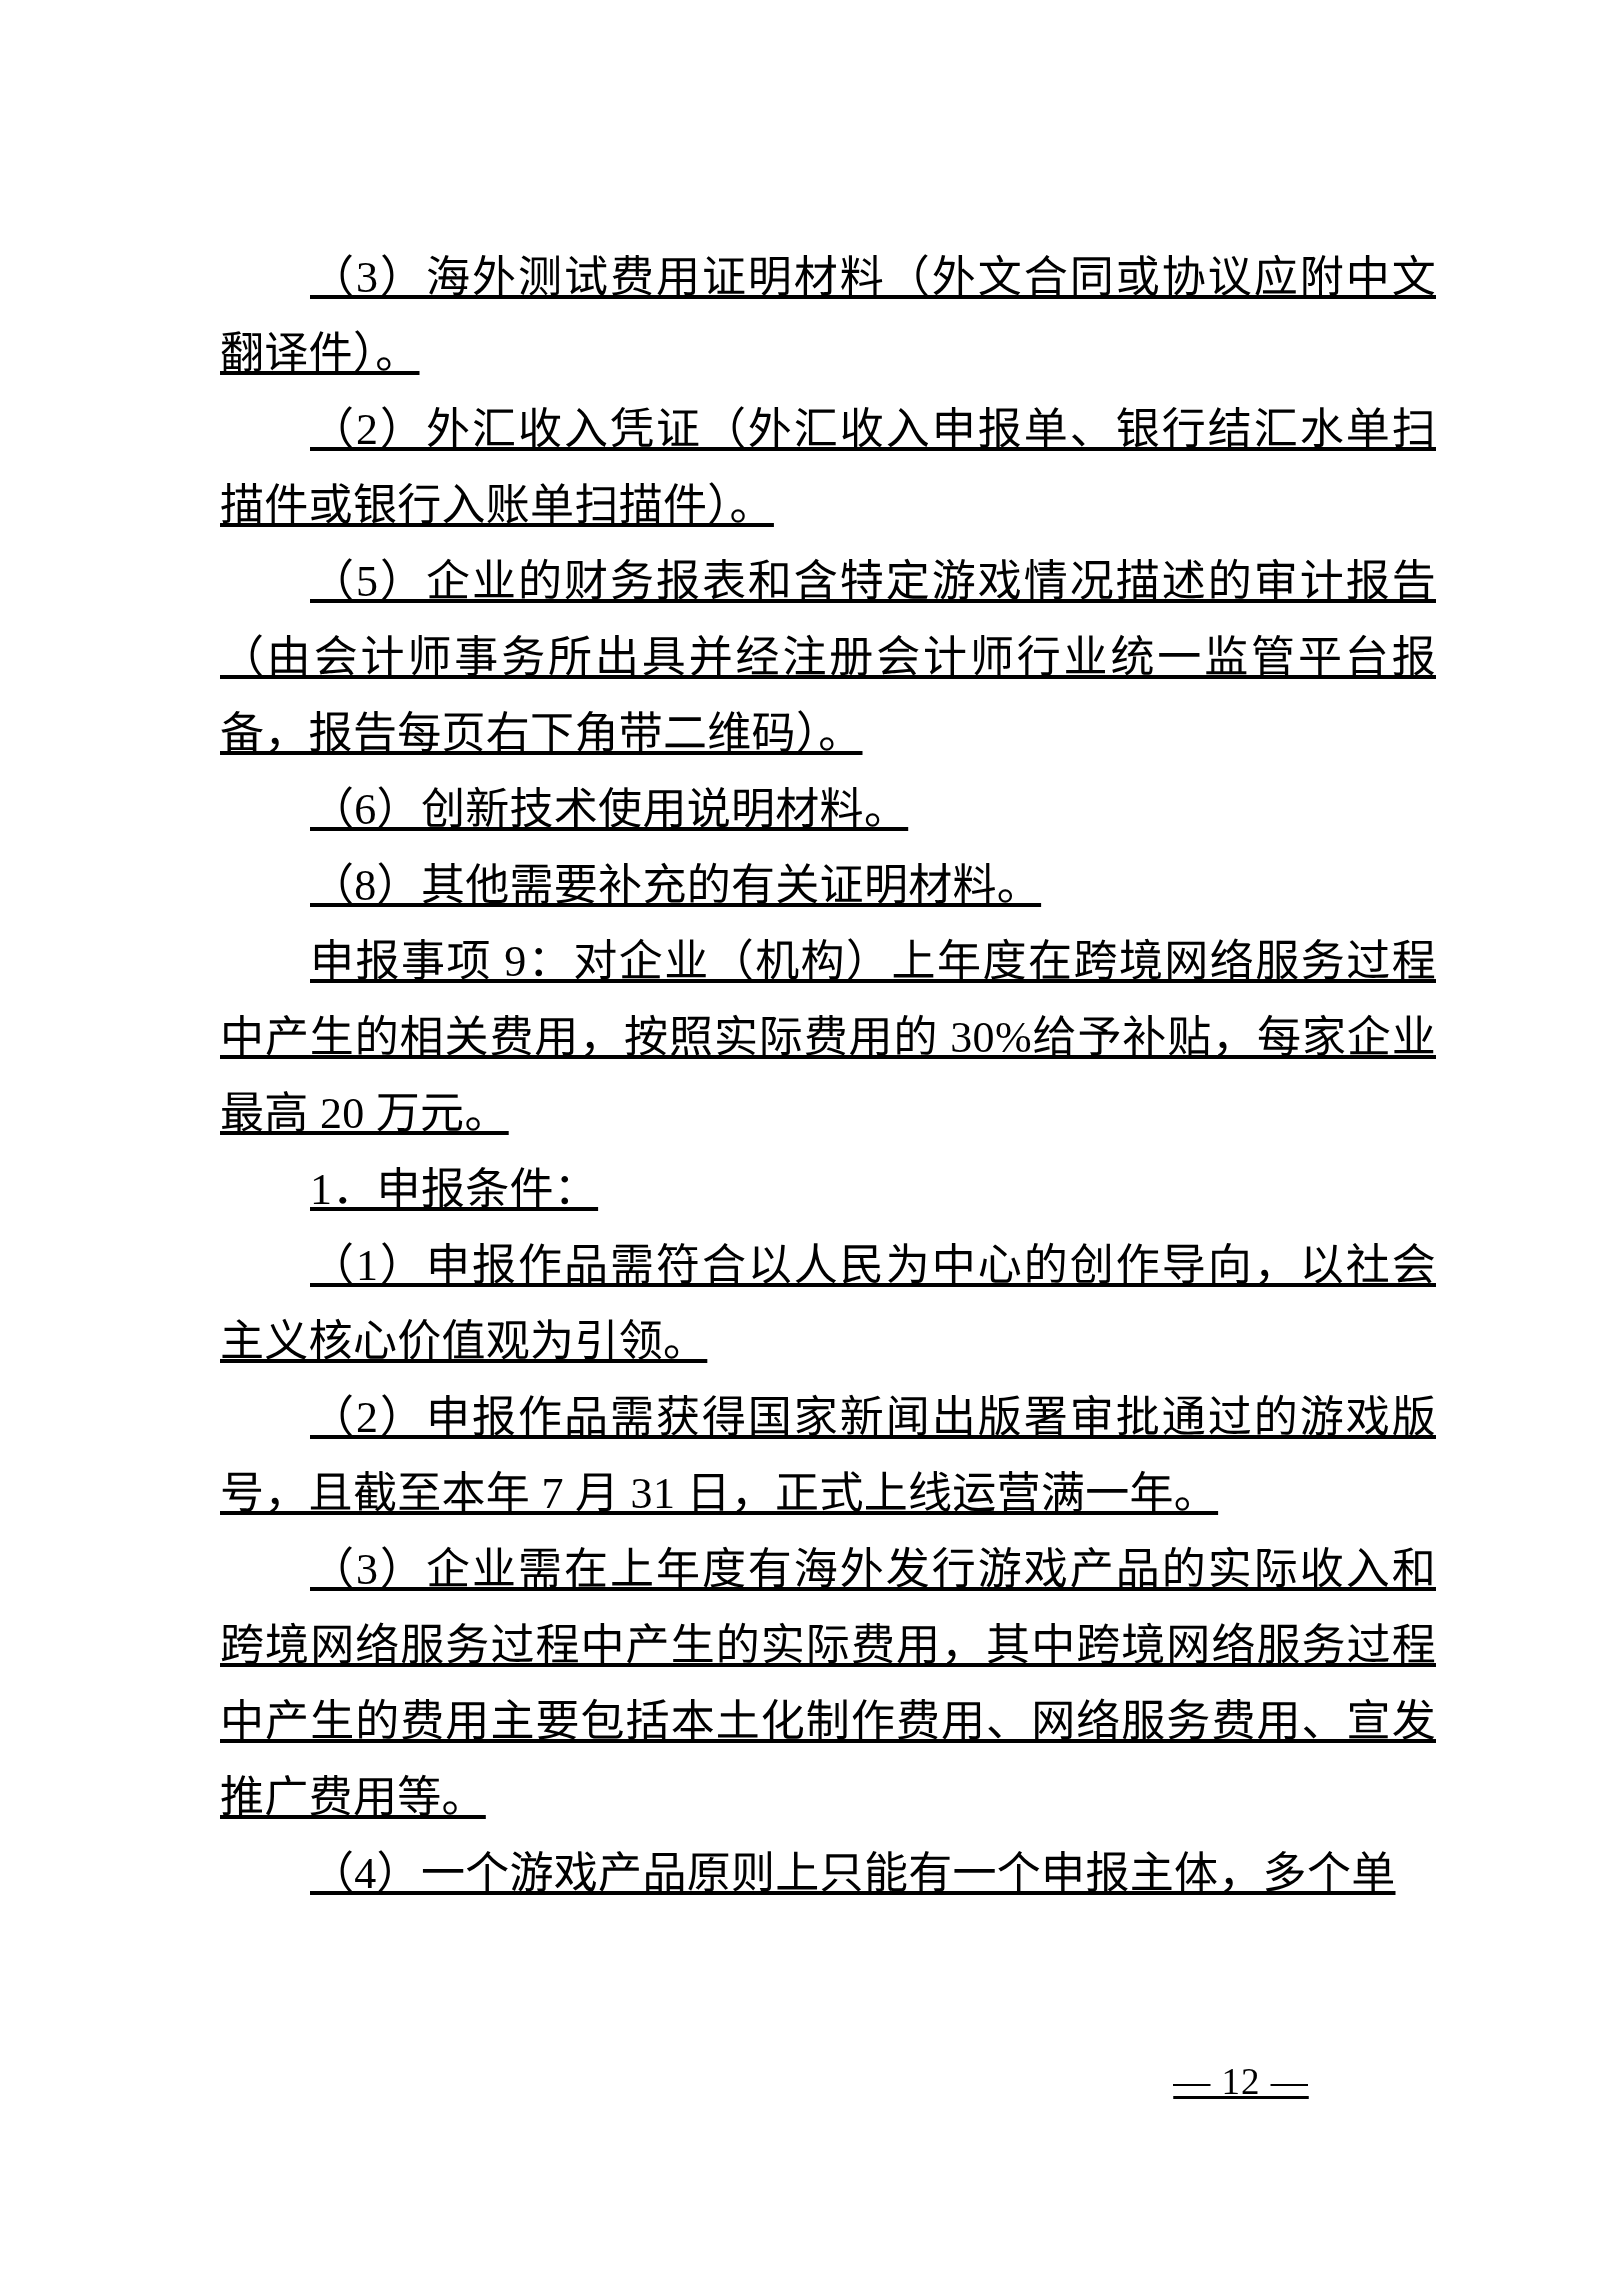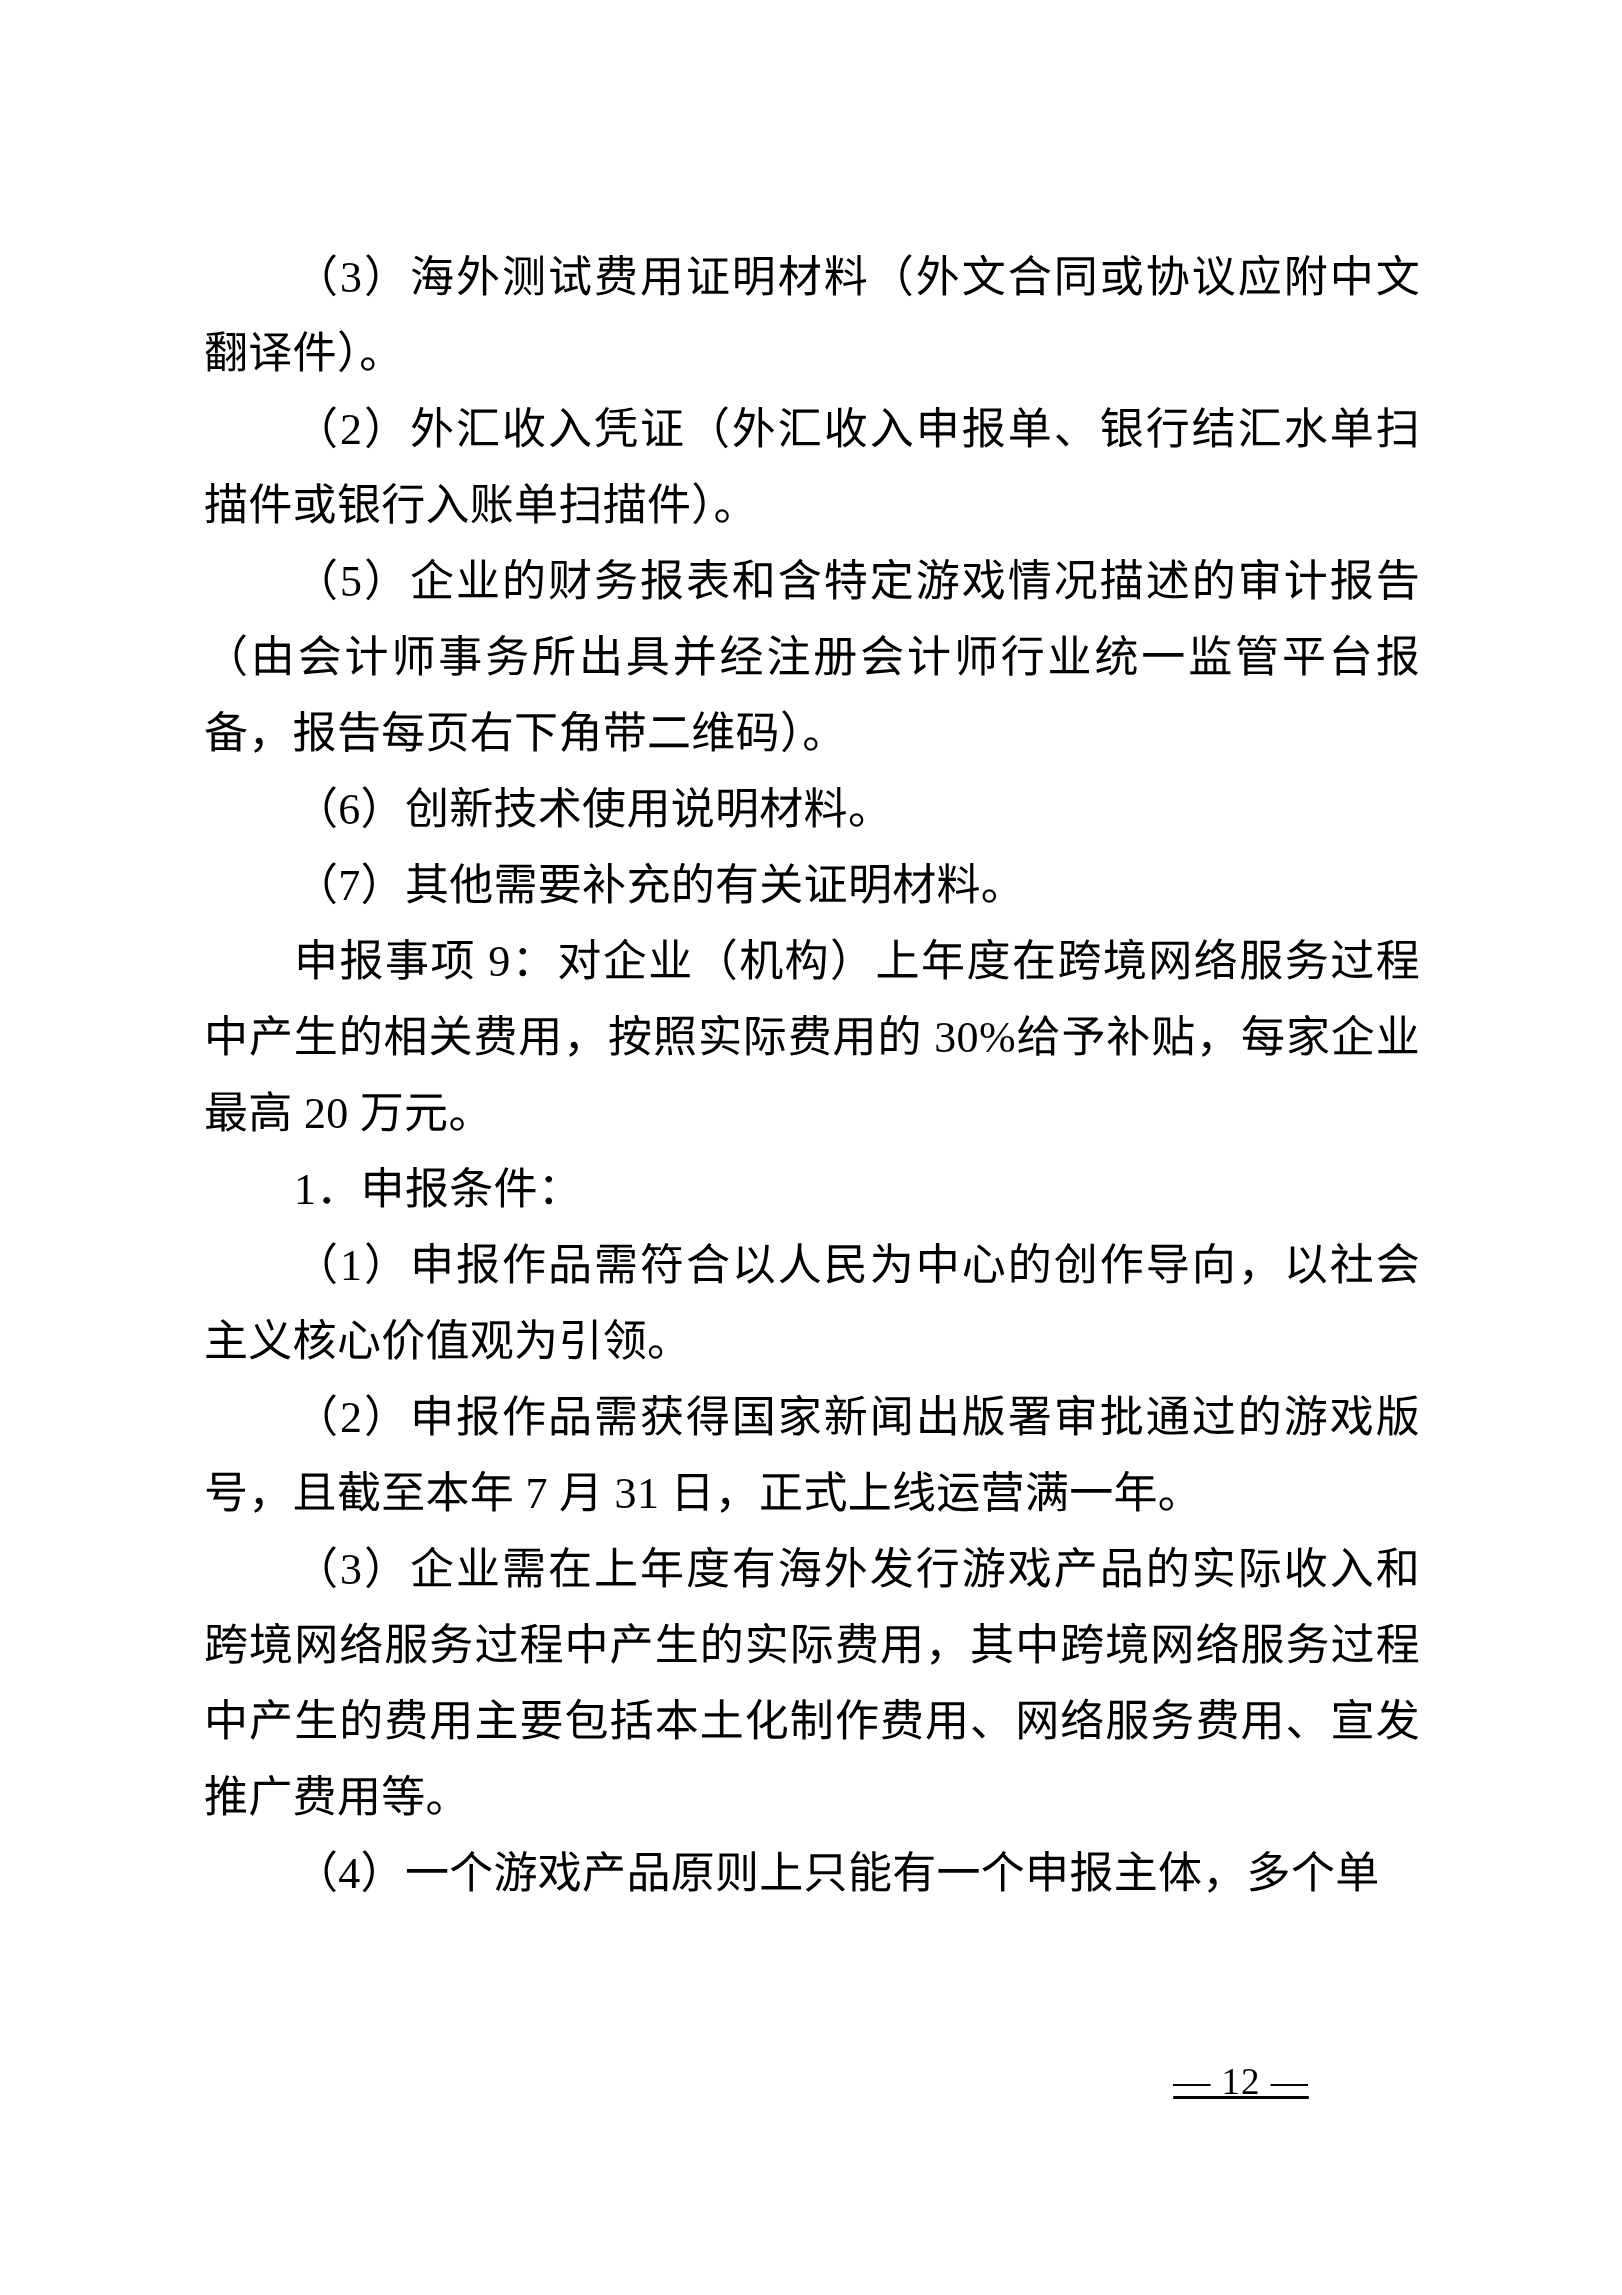"（3）海外测试费用证明材料（外文合同或协议应附中文翻译件）。" .content { left: 204px -> 220px; text-decoration: none -> underline }
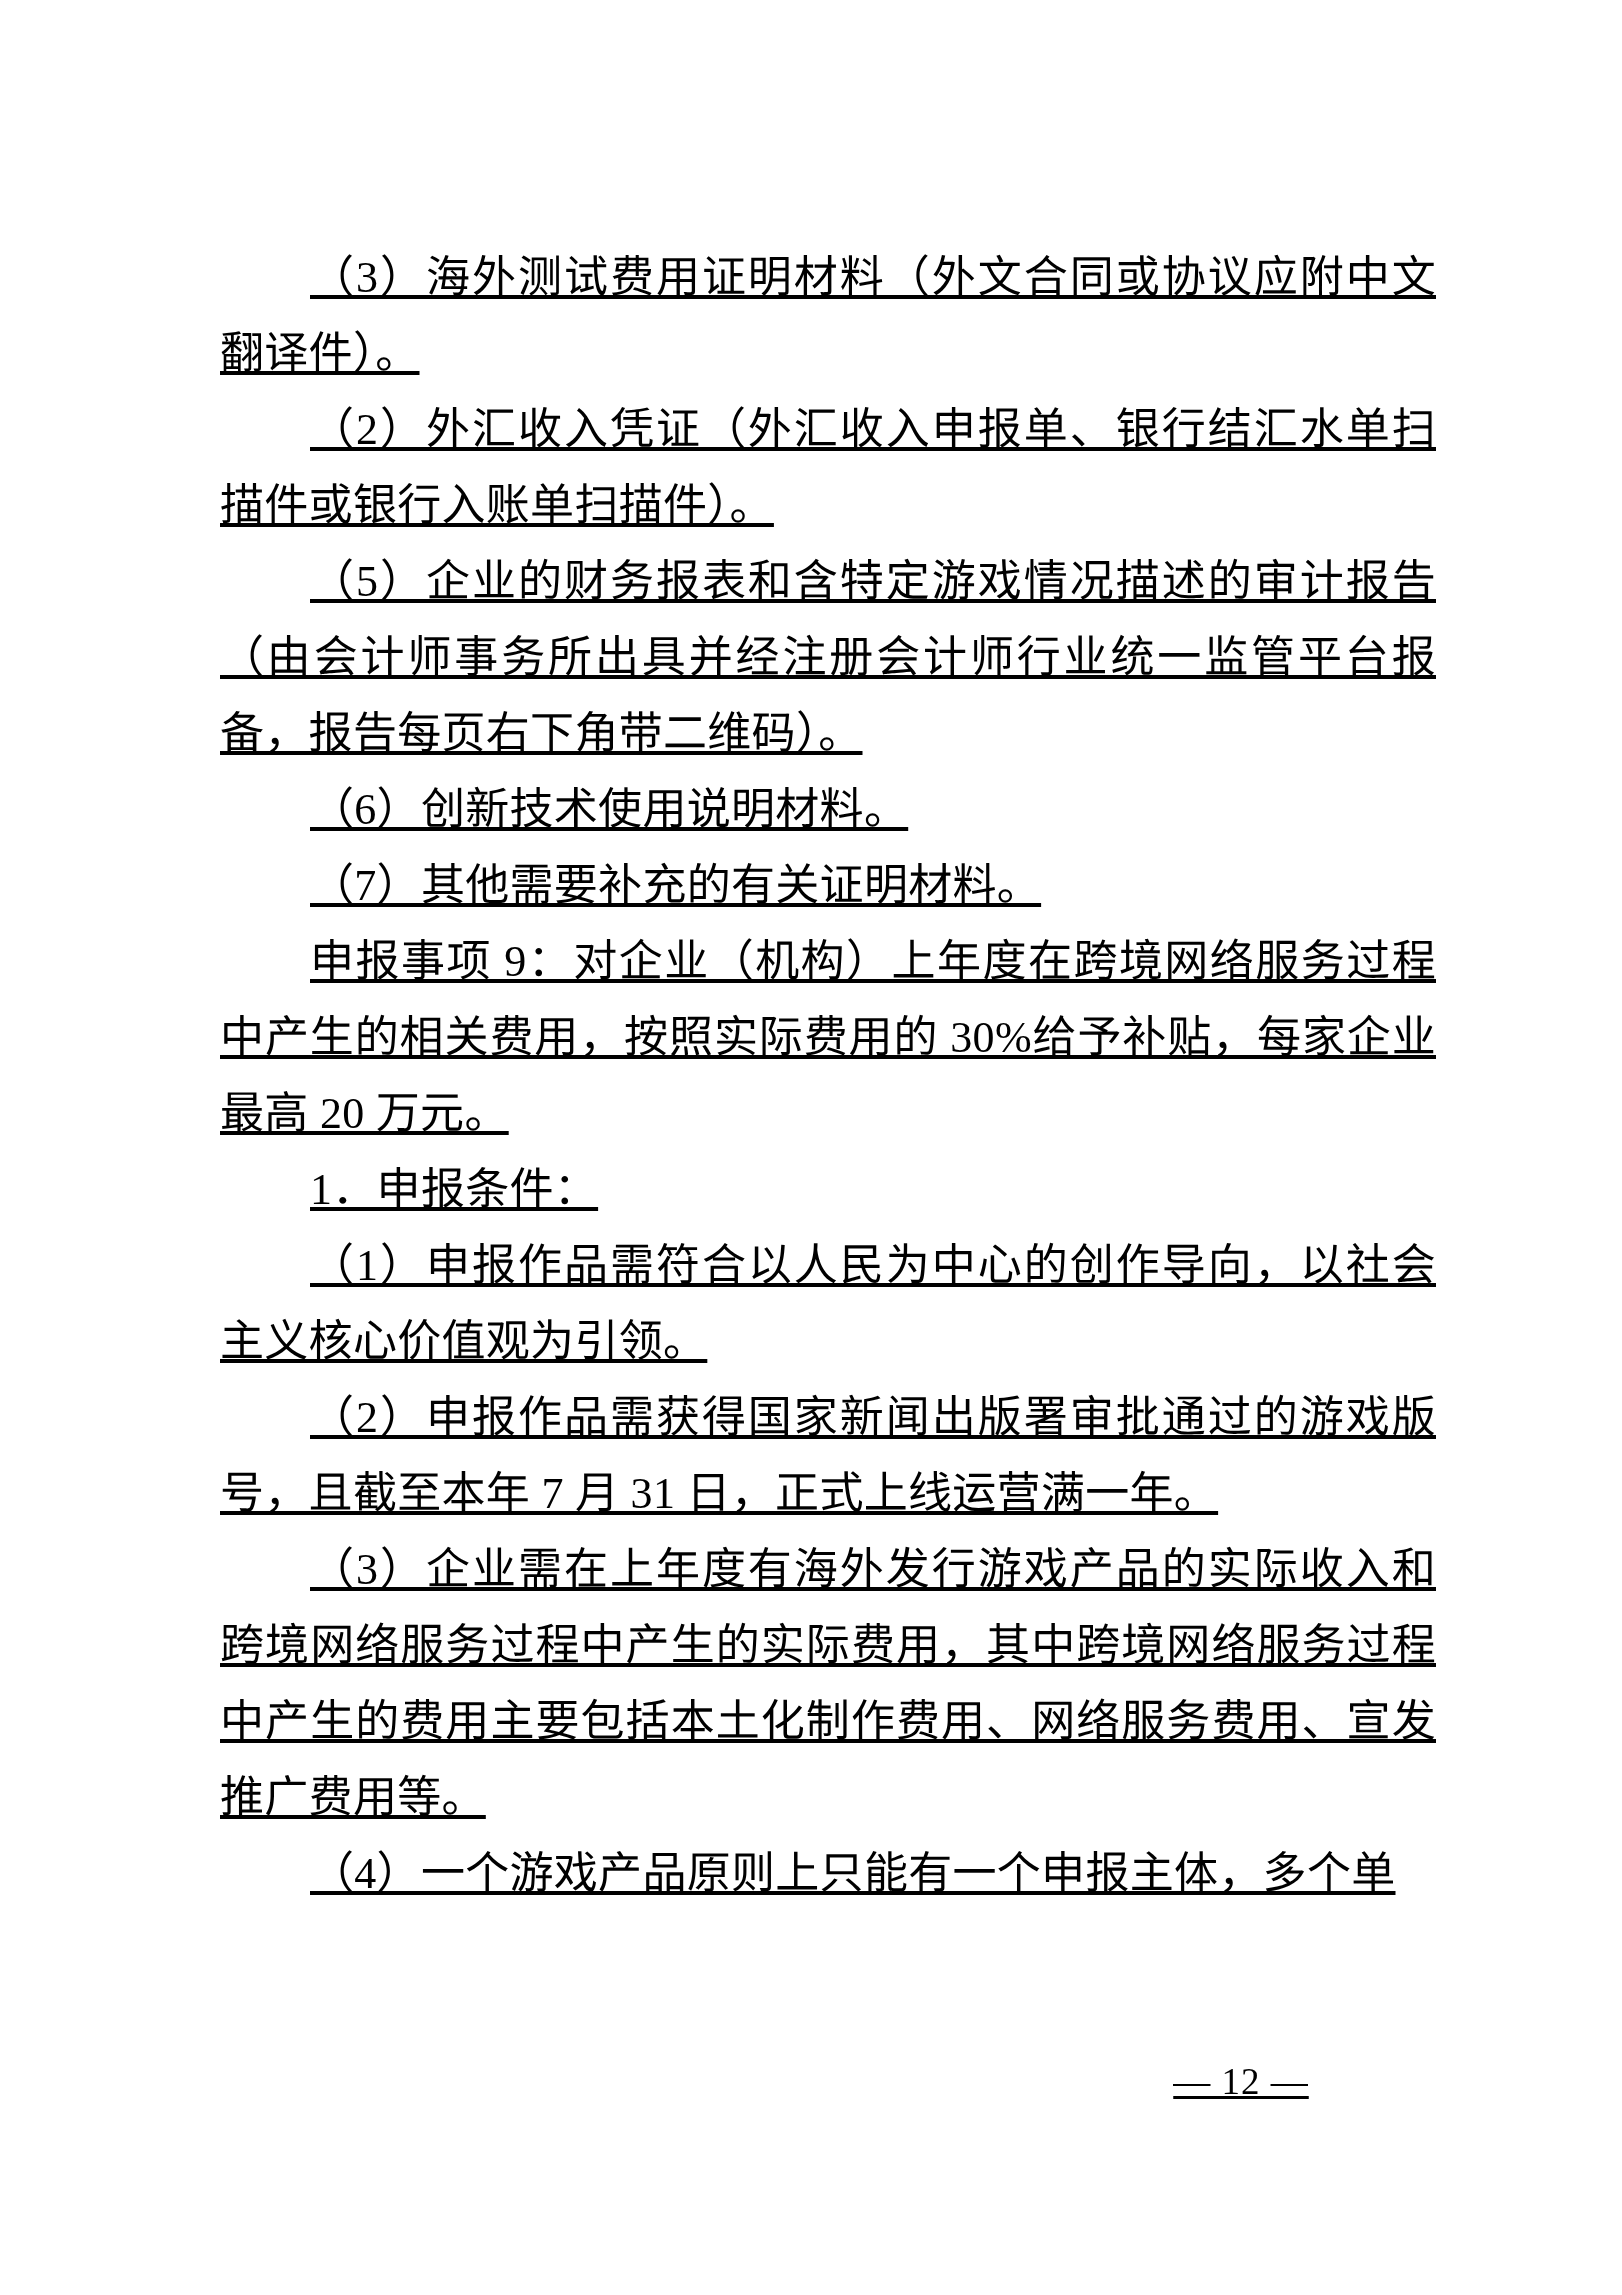"（7）其他需要补充的有关证明材料。" p.para { text: 7 -> 8 }
